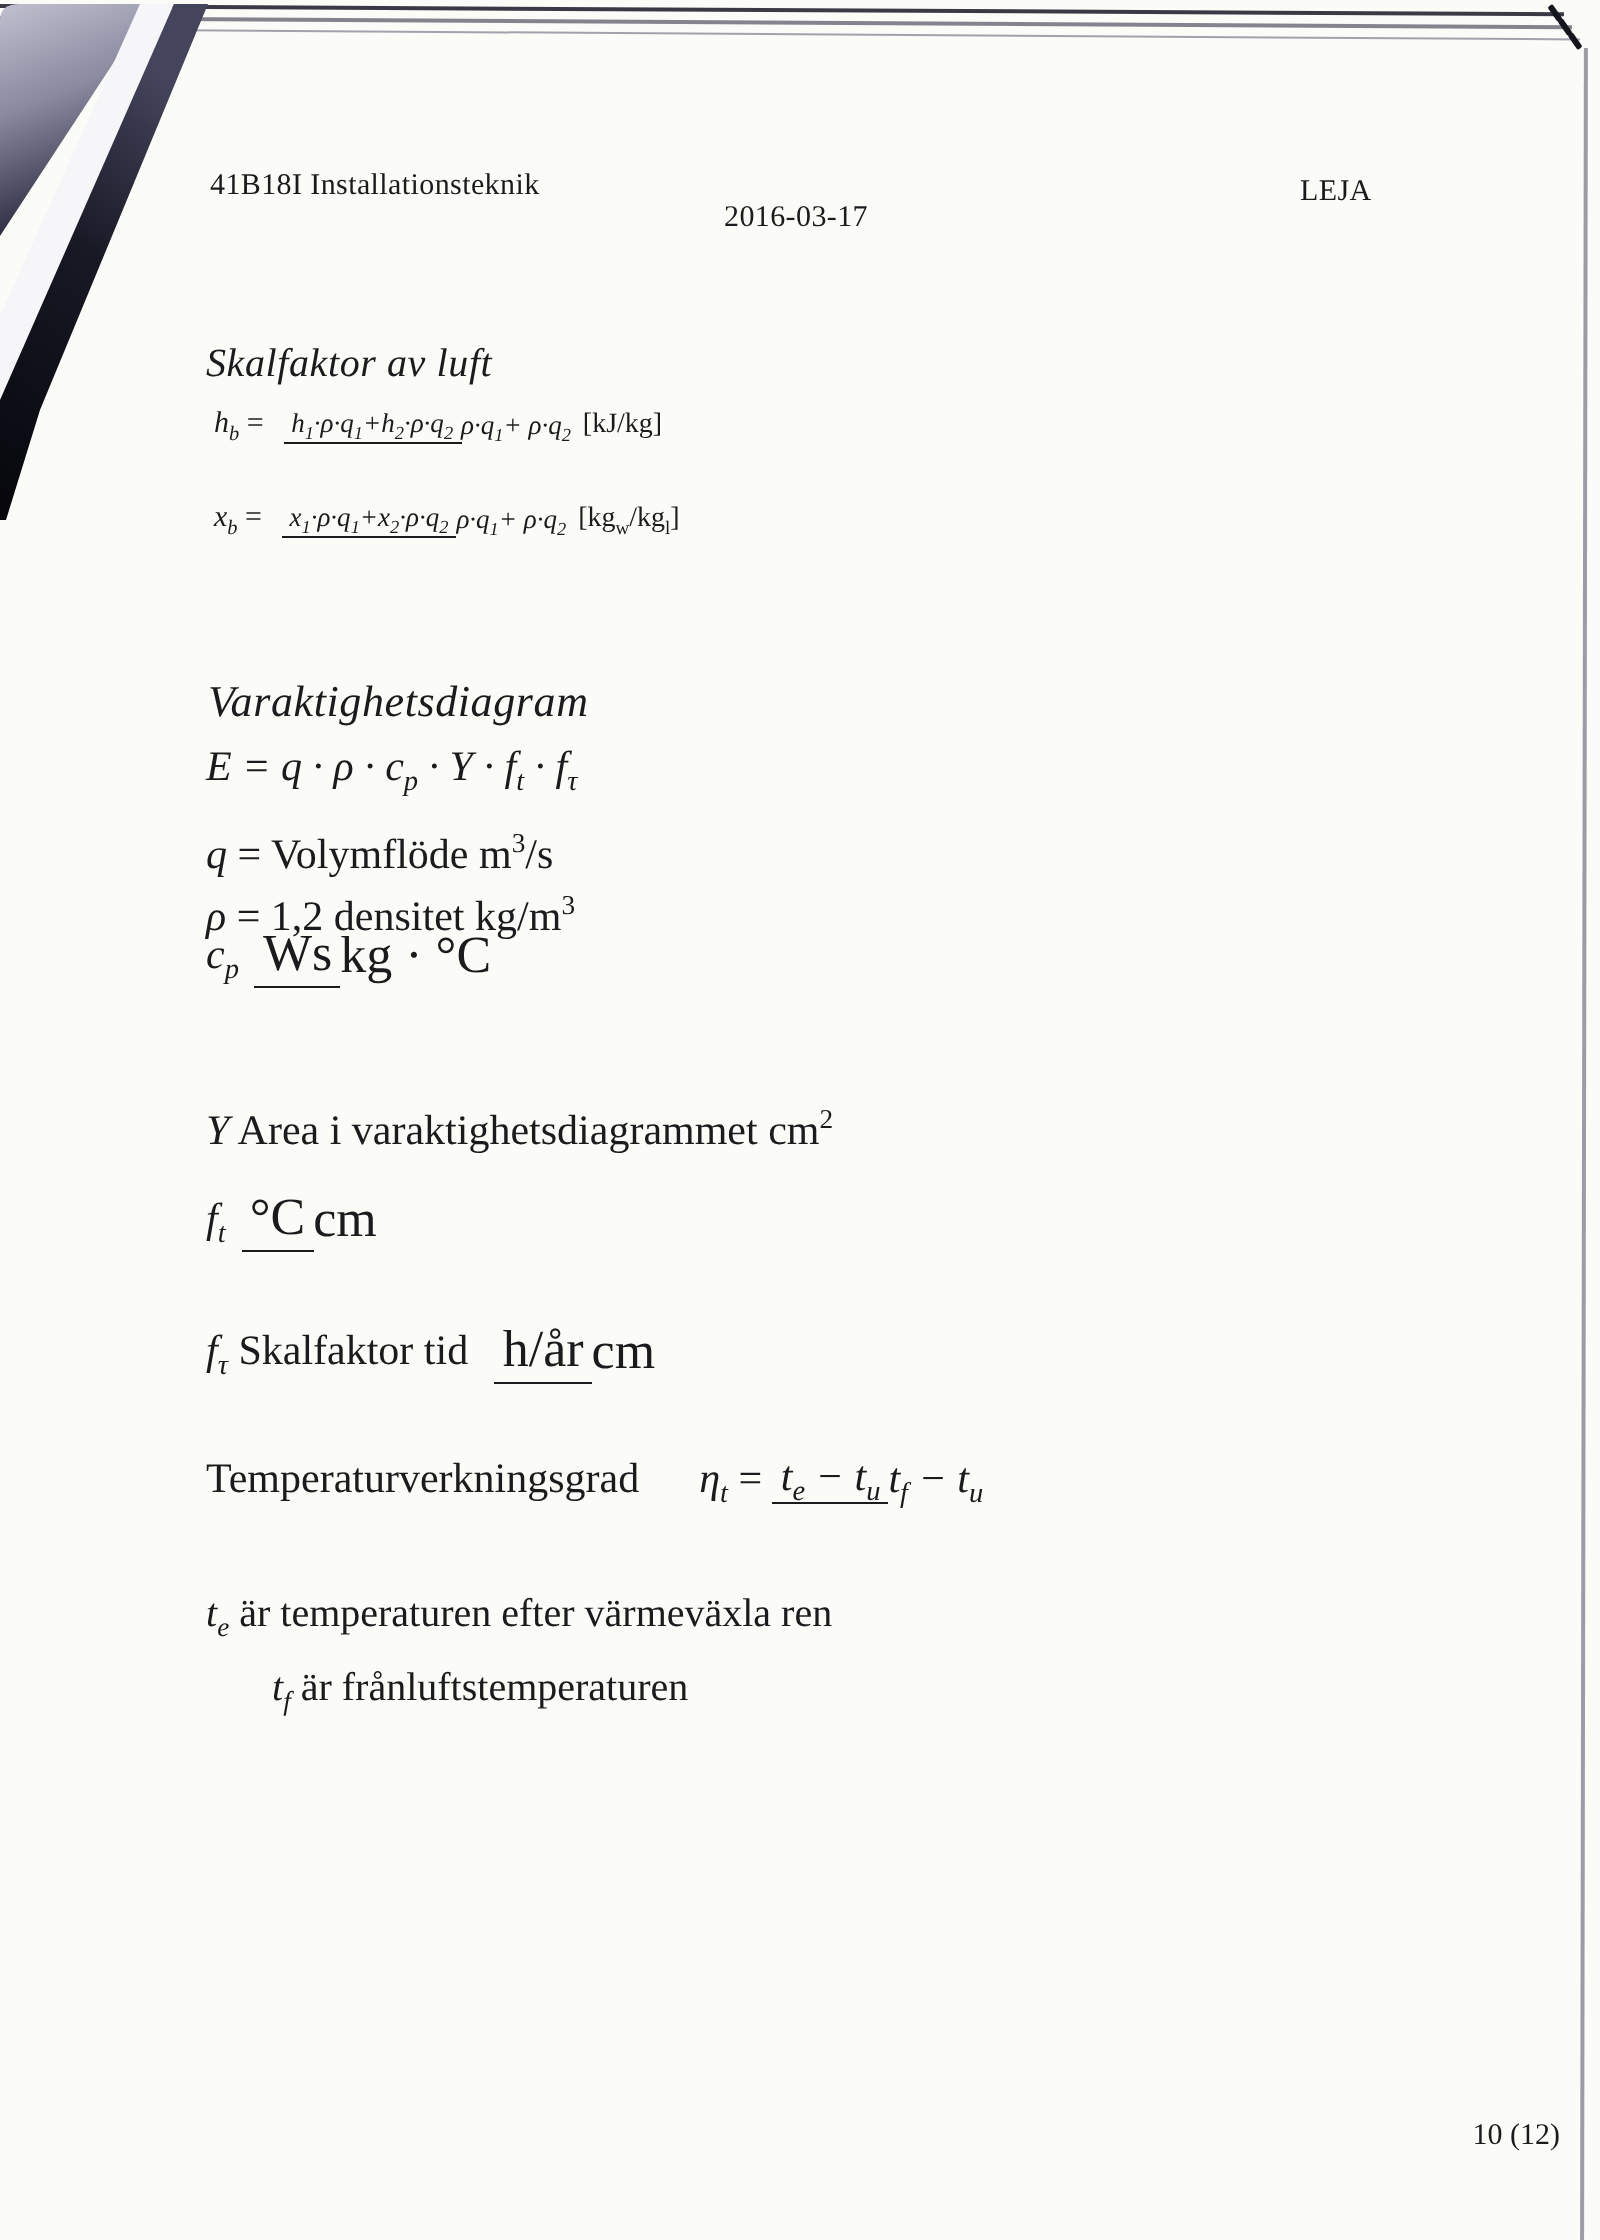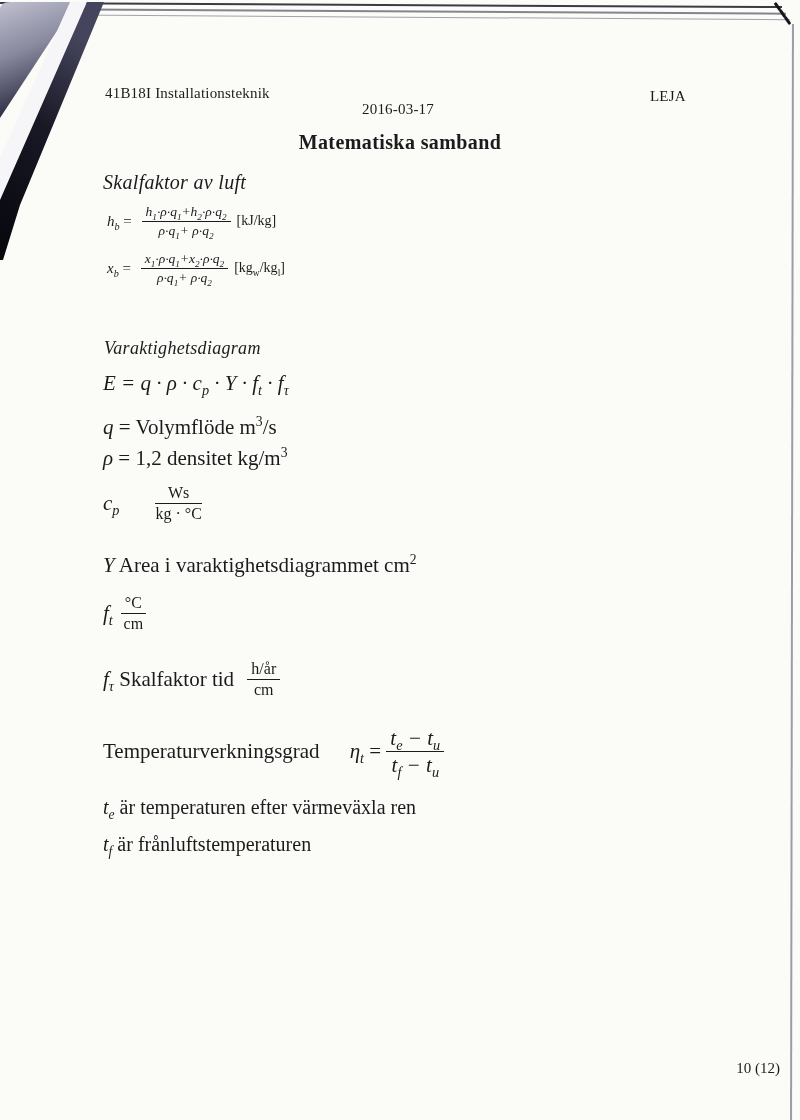"Matematiska samband" div.abs { html: <div>Matematiska samband</div> -> none }
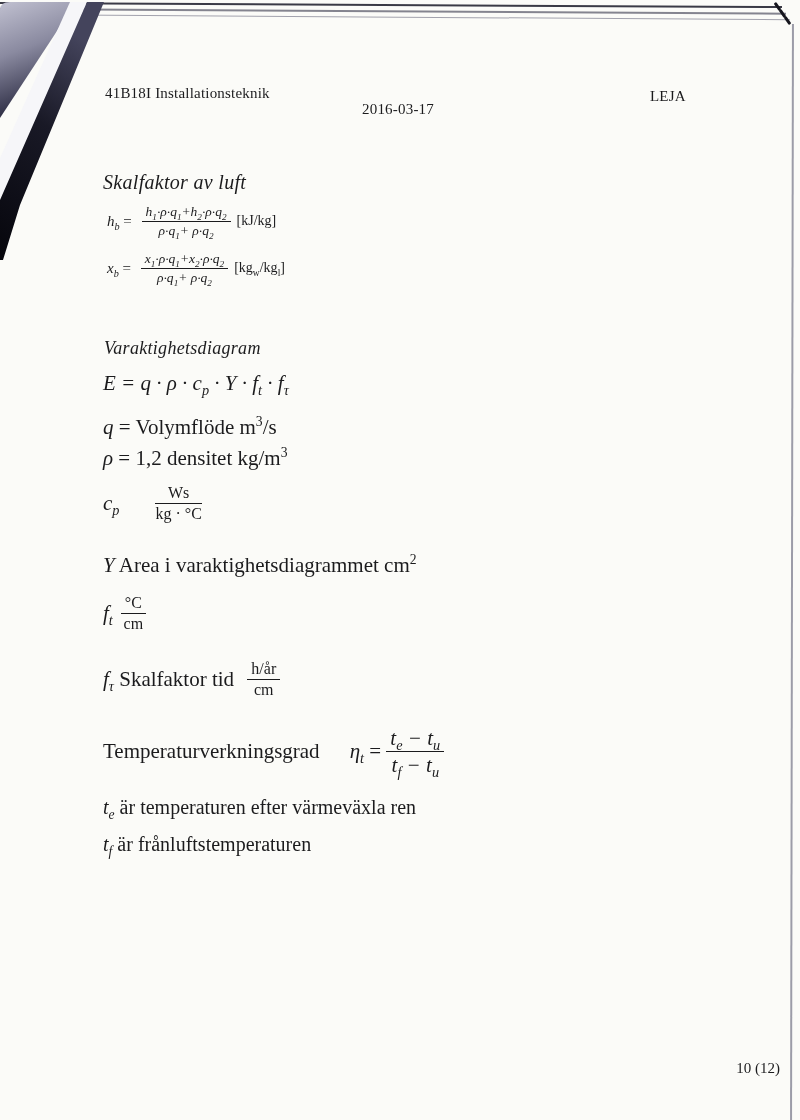"h1·ρ·q1+h2·ρ·q2" .frac { flex-direction: column -> row; text-align: center -> right }
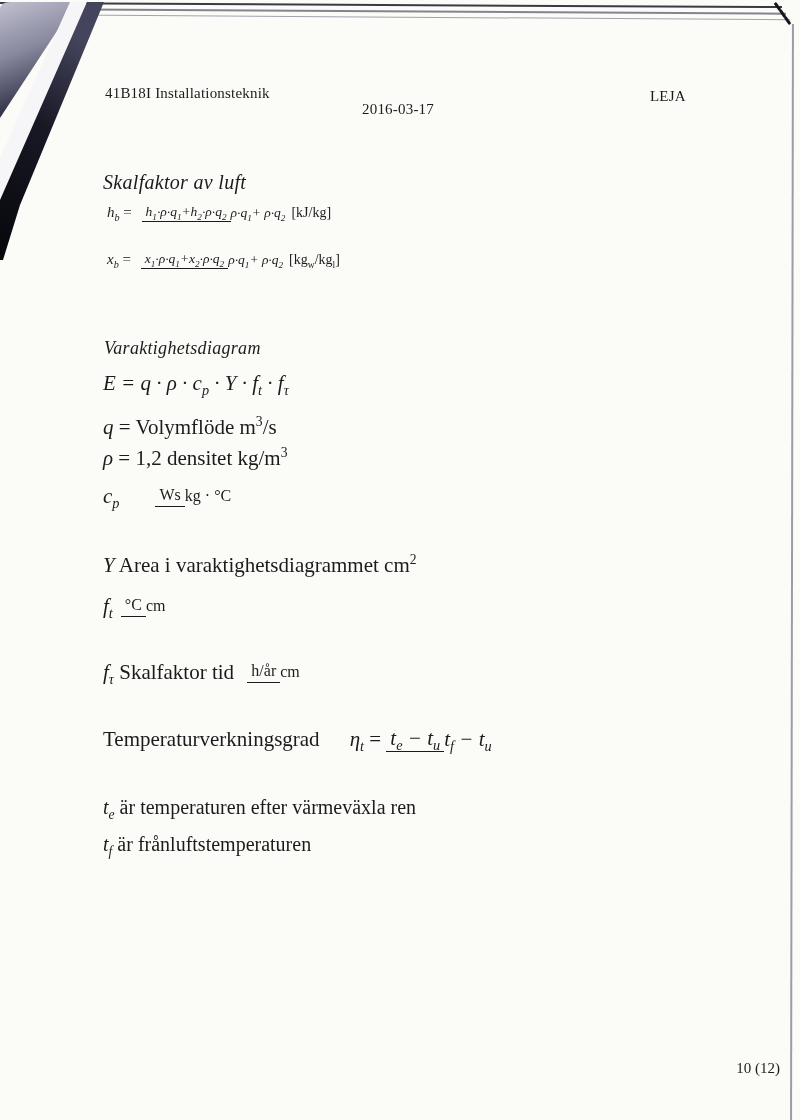"Varaktighetsdiagram" .sec-heading.big { font-size: 18px -> 22px }
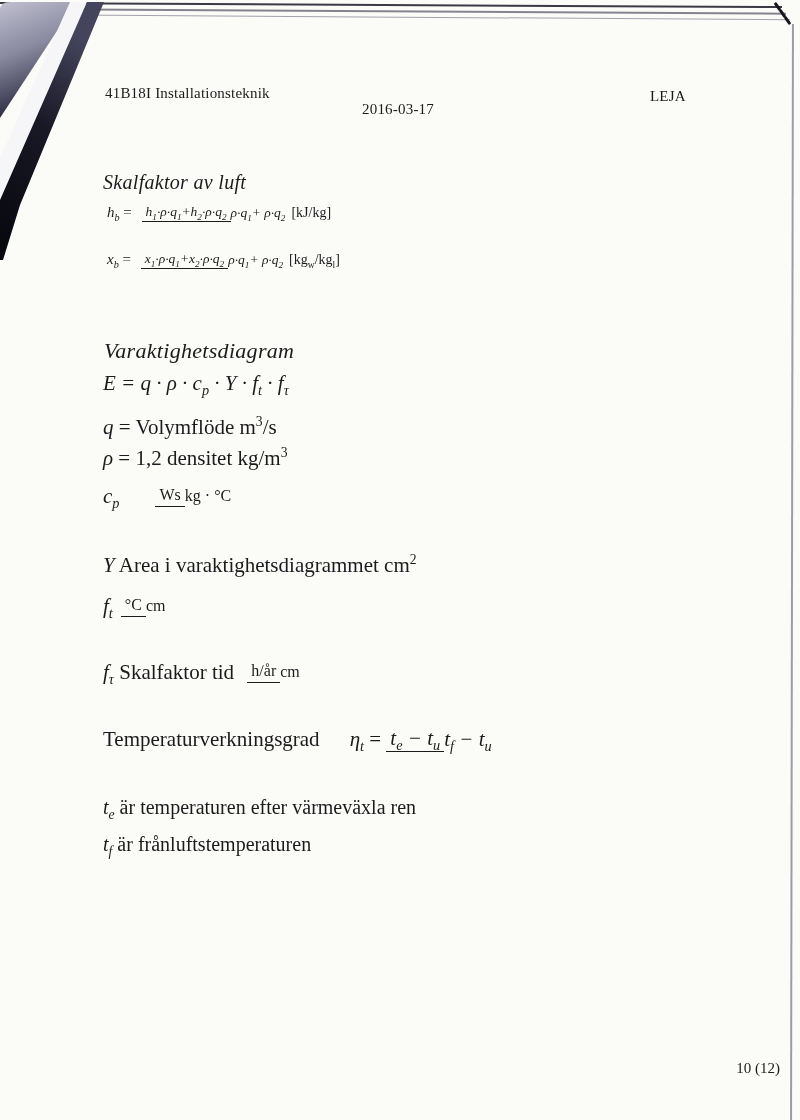"cp" div.mline { gap: 28px -> none; top: 484px -> 462px }
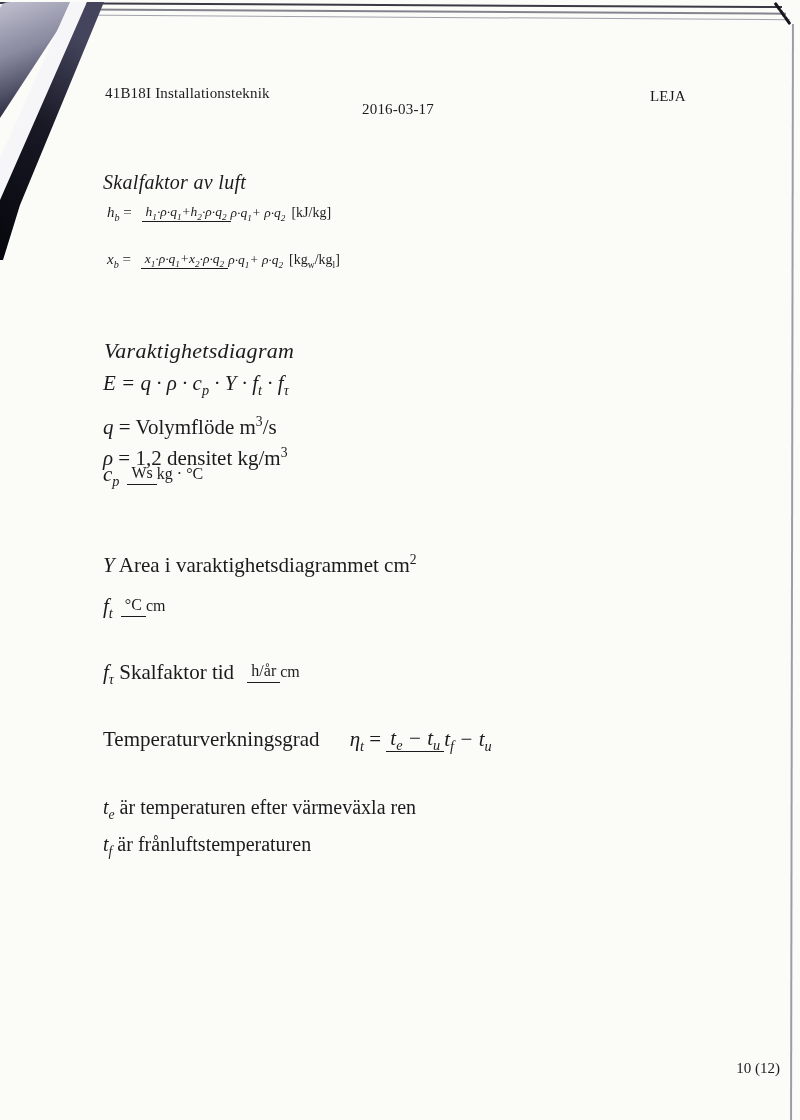"Ws" .cp-frac { font-size: 16px -> 26px }
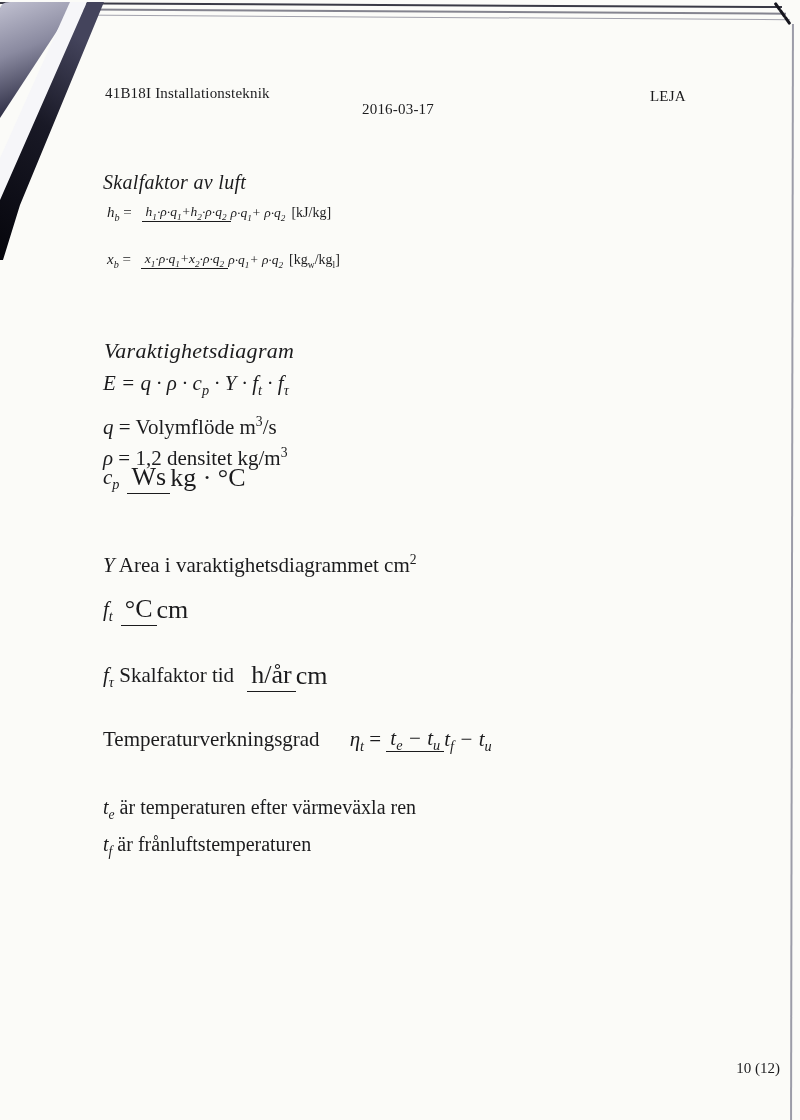"tf" div.mline { margin-left: none -> 33px }
